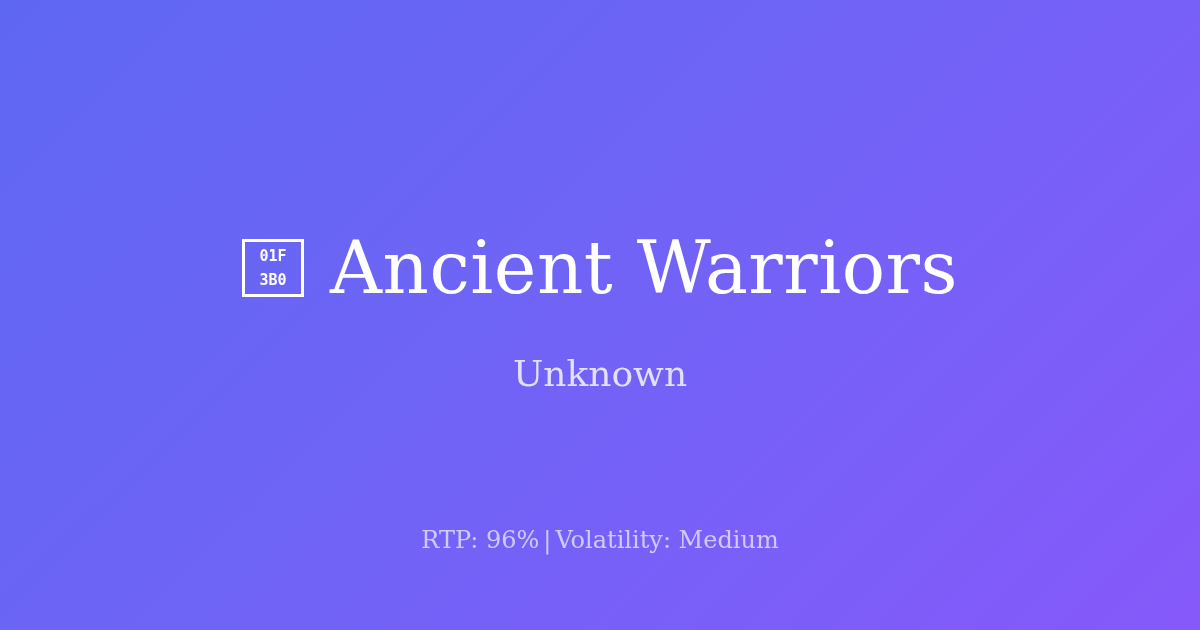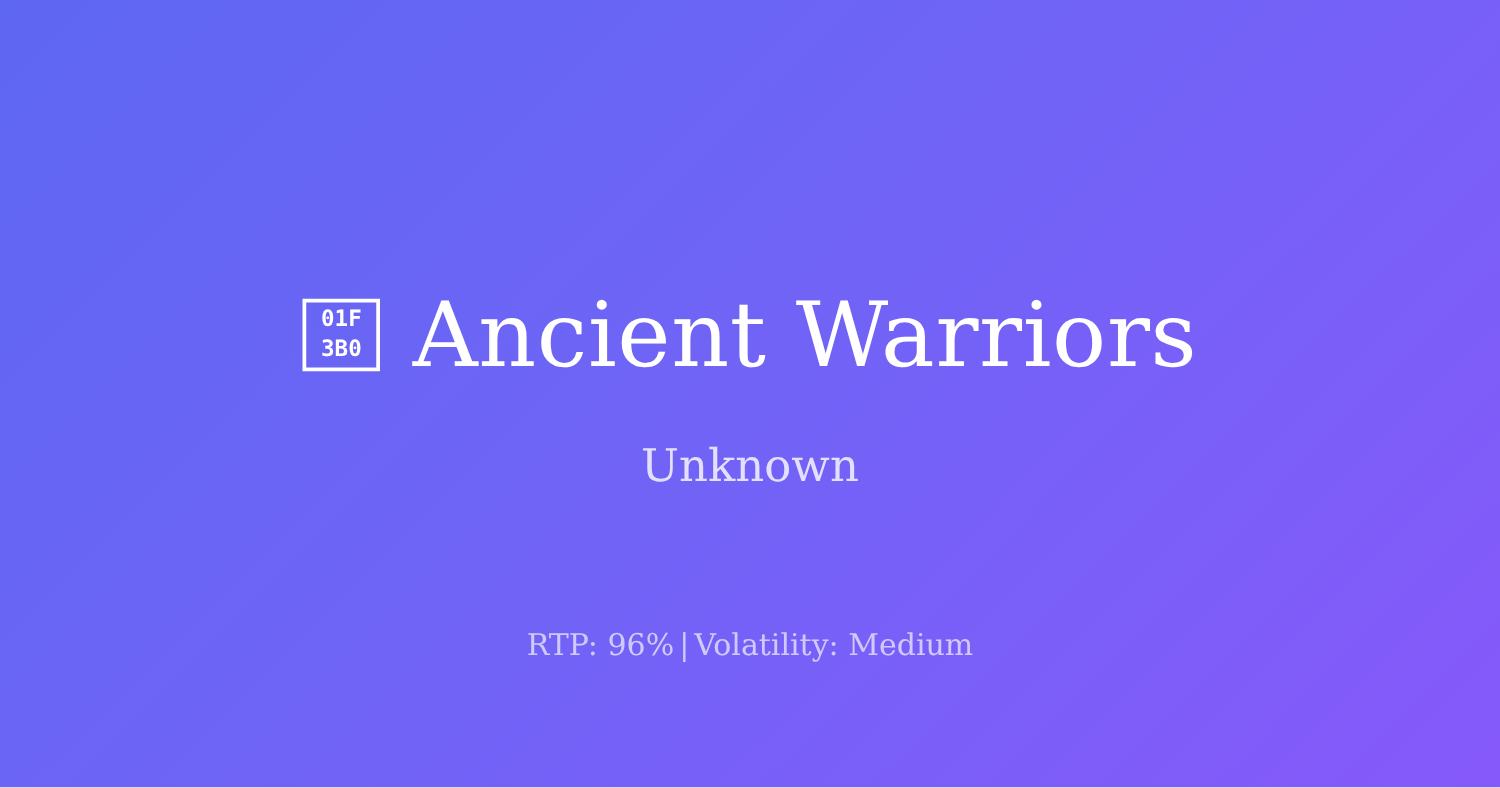"01F" .tofu-glyph { font-size: 18px -> 15px }
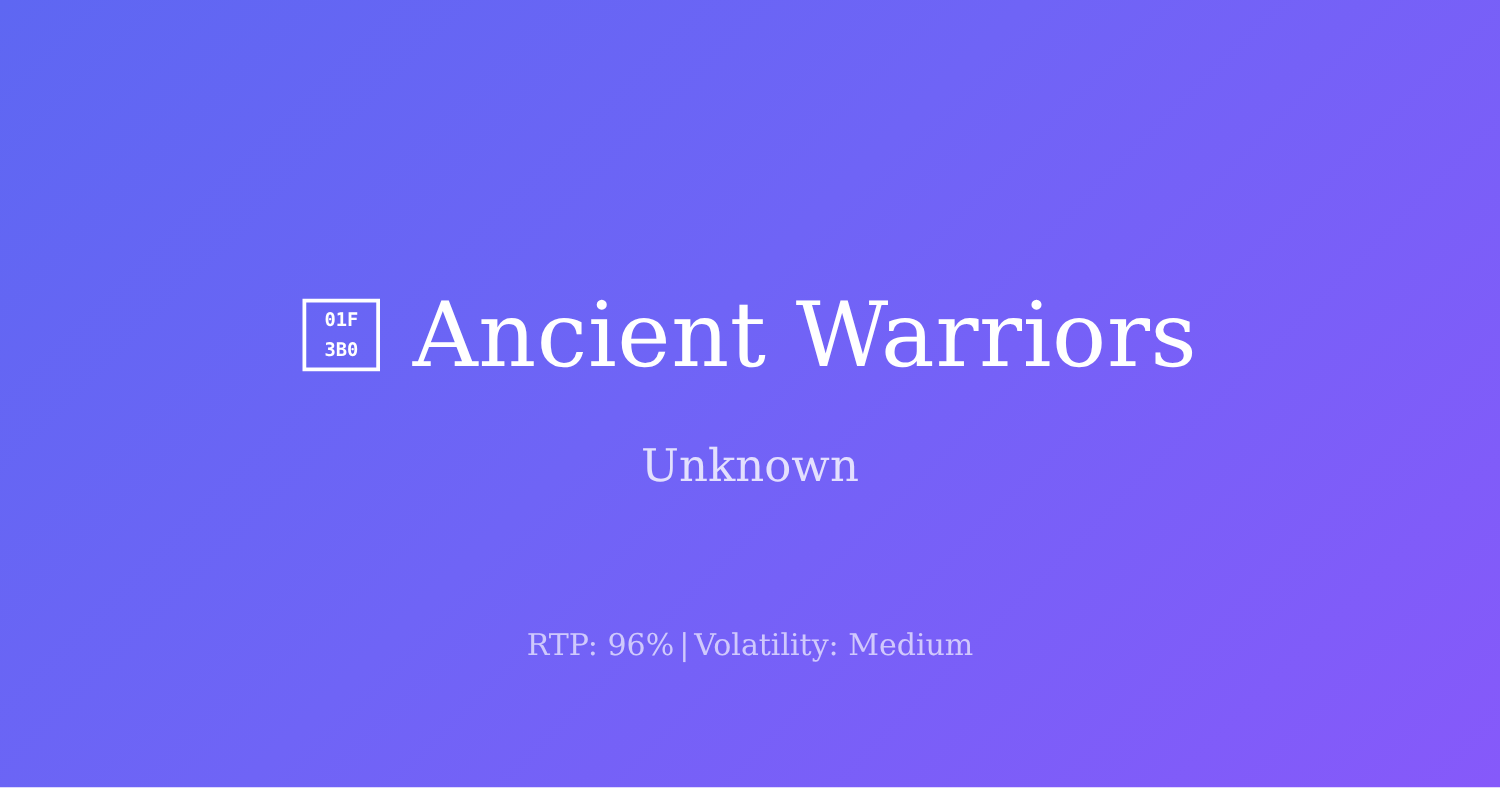"RTP: 96% | Volatility: Medium" .card-meta { top: 504px -> 528px }
